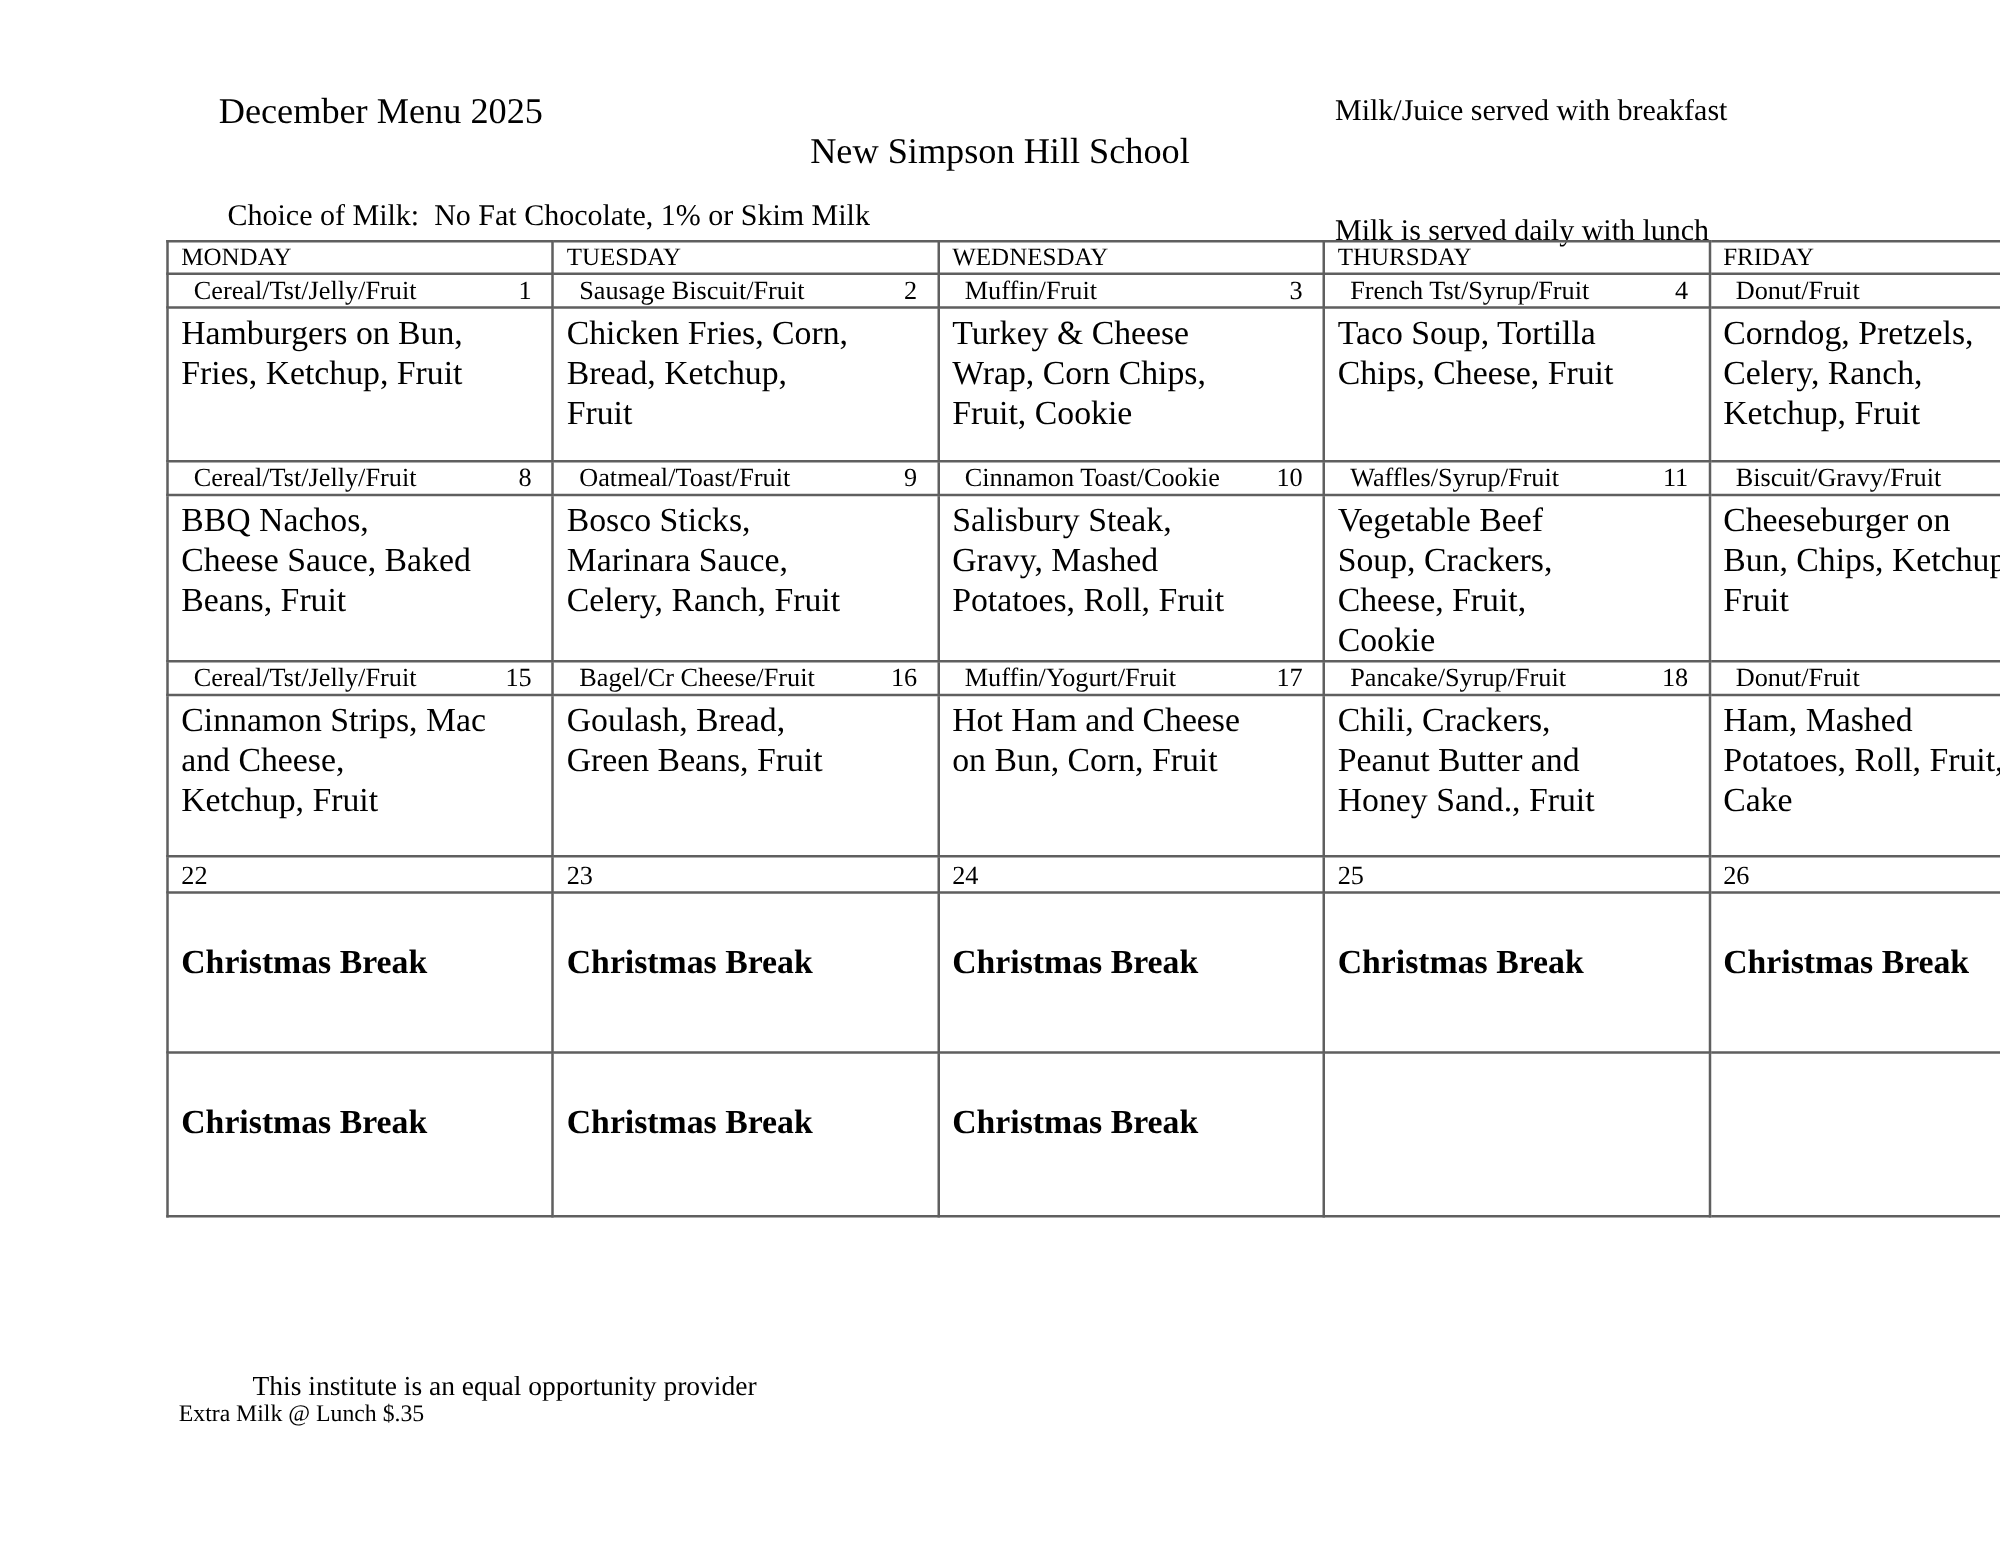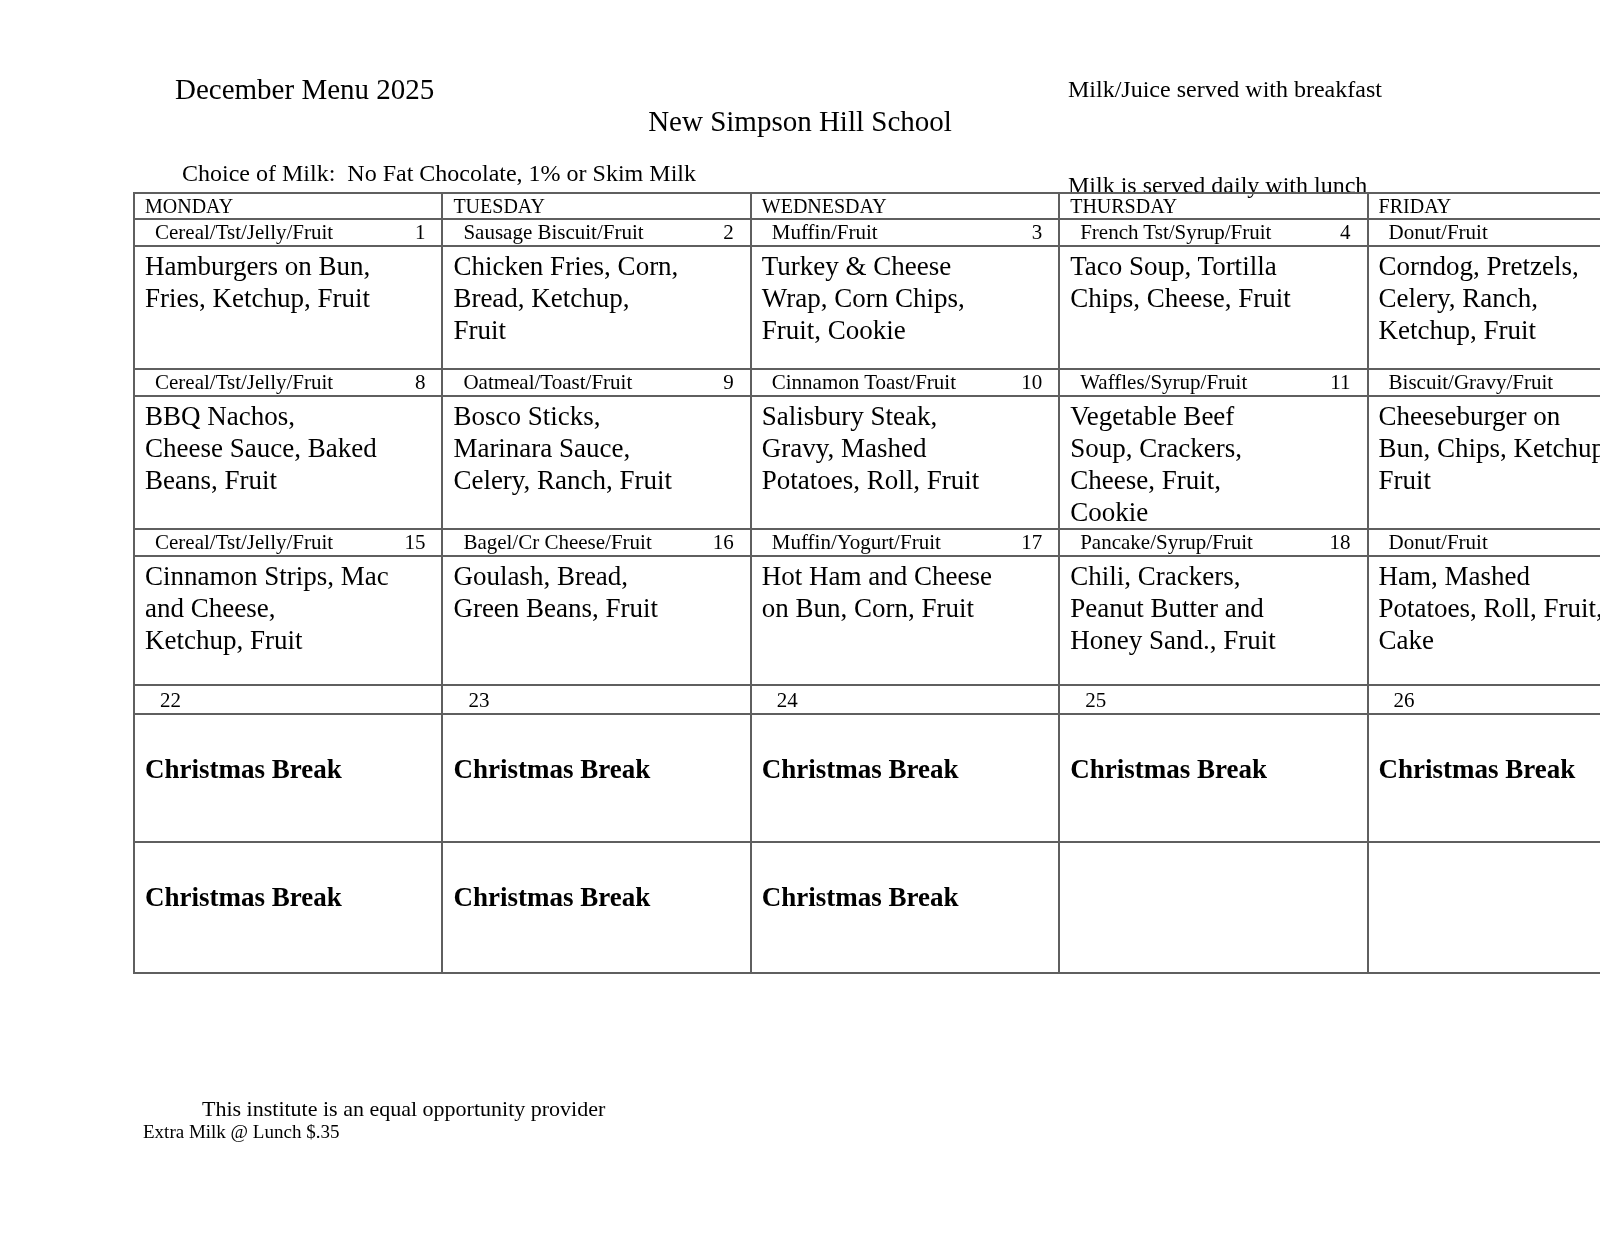"Cinnamon Toast/Fruit" span { text: Toast/Fruit -> Toast/Cookie }
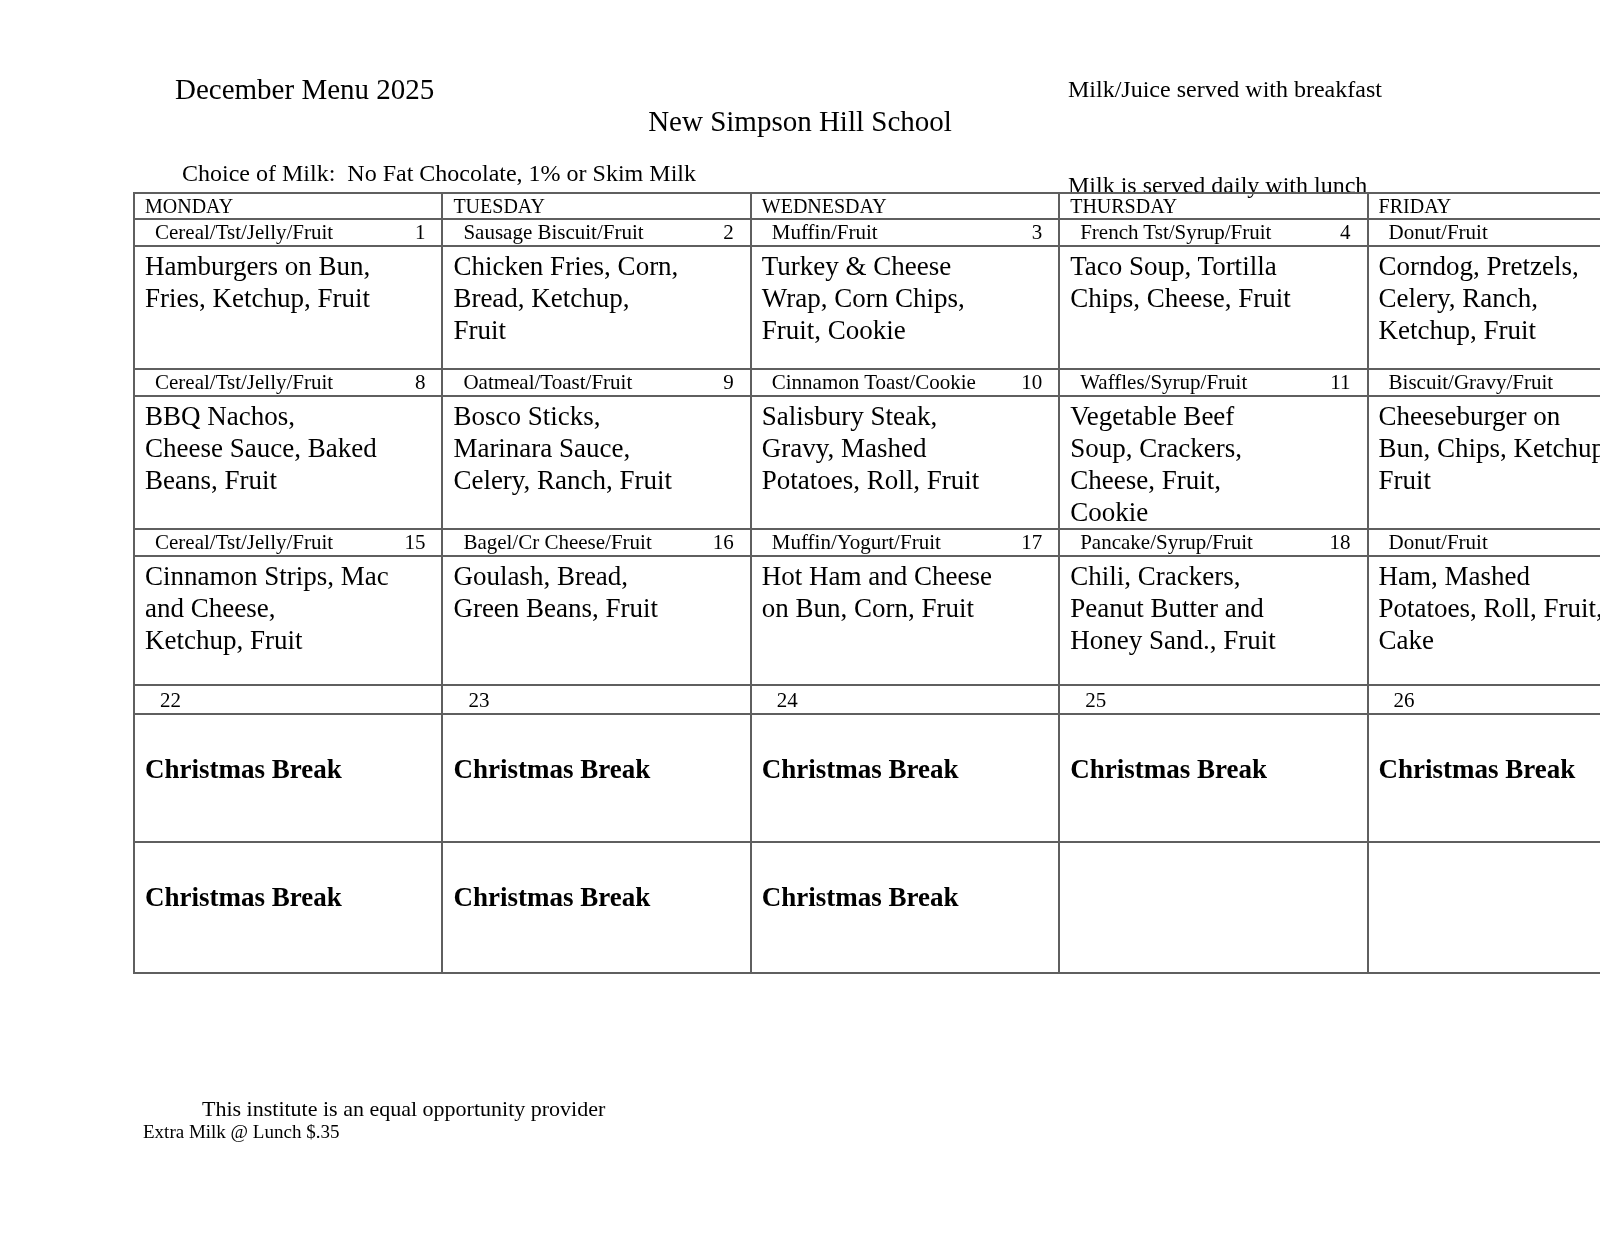"22" td.date-cell { padding: 2px 4px 0 25px -> 2px 4px 0 10px }
